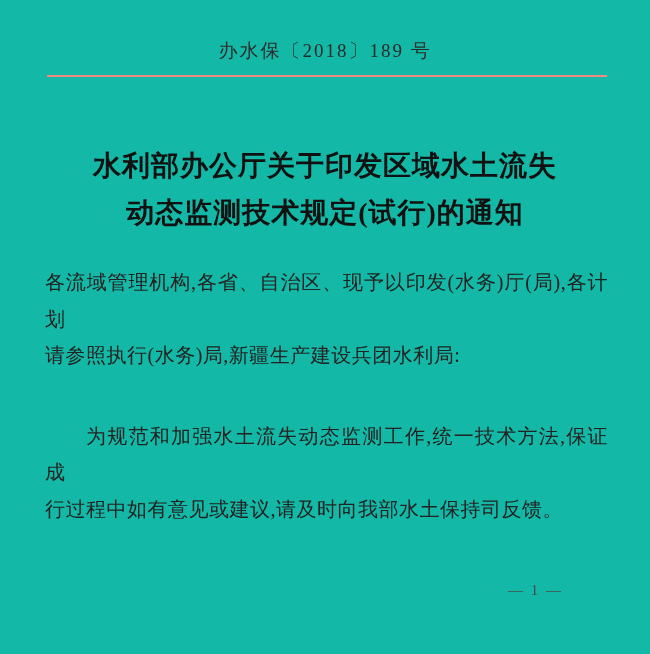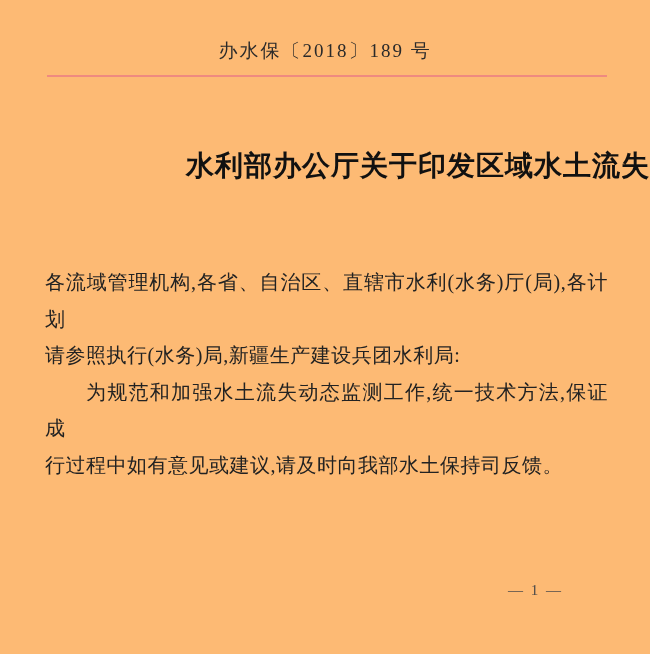"办水保〔2018〕189 号" .page { background: #fdba74 -> #14b8a6 }
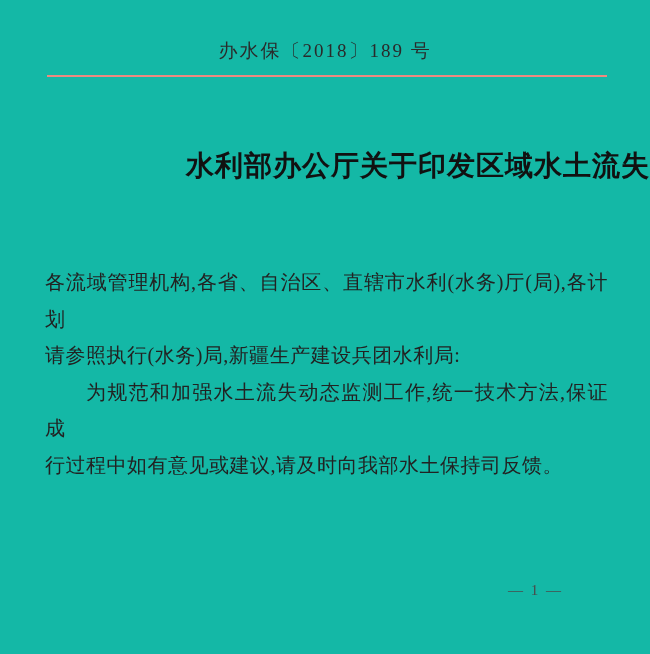"水利部办公厅关于印发区域水土流失" .title { text-align: right -> center }
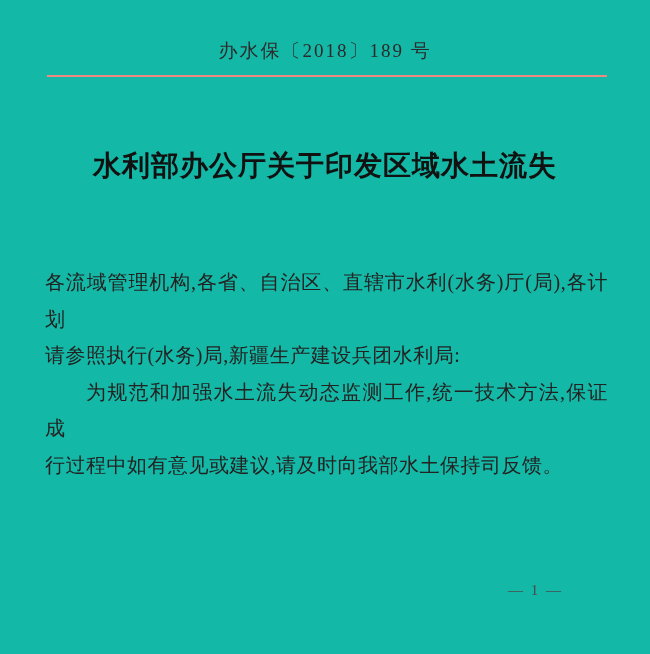"动态监测技术规定(试行)的通知" span.title-line { html: none -> <span>动态监测技术规定(试行)的通知</span> }
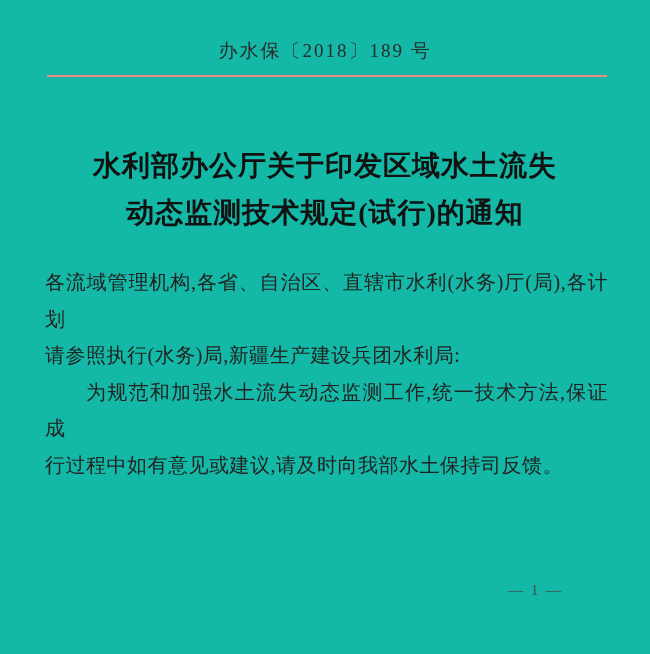"各流域管理机构,各省、自治区、直辖市水利(水务)厅(局),各计划" div.line { text: 直辖市水利 -> 现予以印发 }
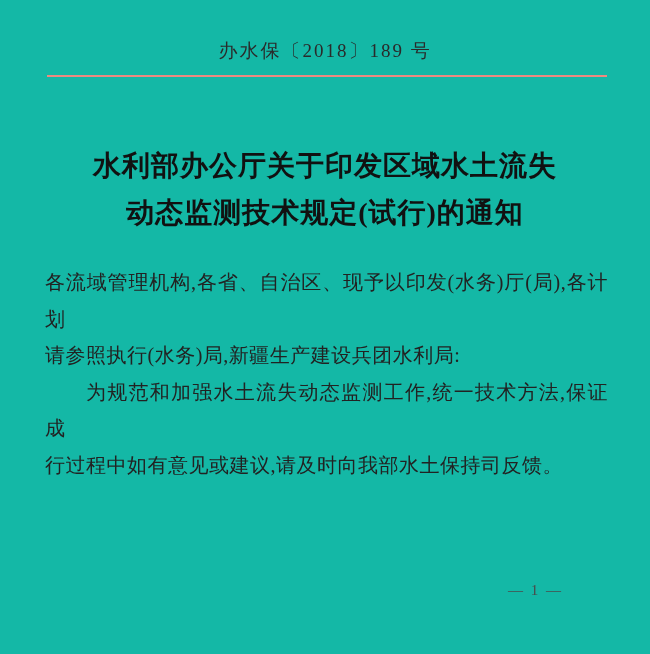"为规范和加强水土流失动态监测工作,统一技术方法,保证成" .line.indent { margin-top: none -> 44px }
